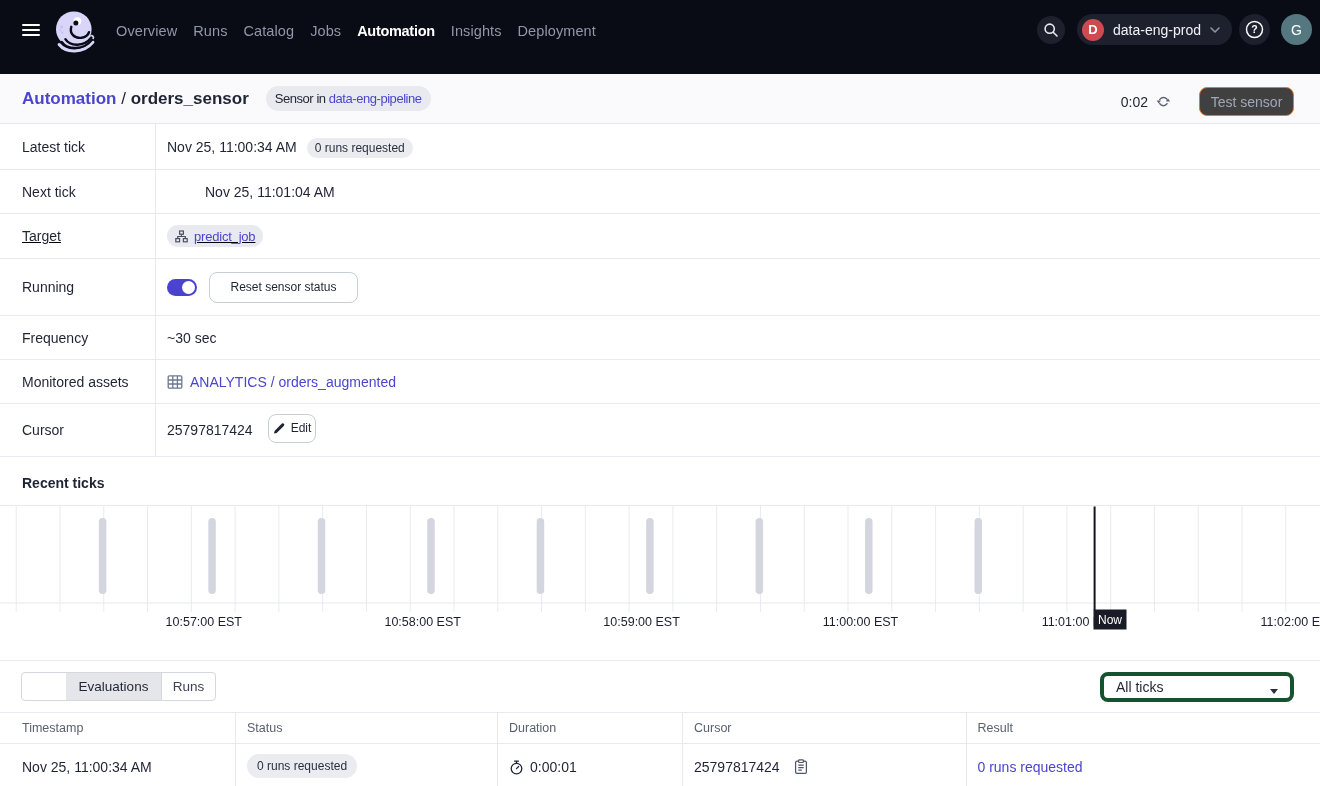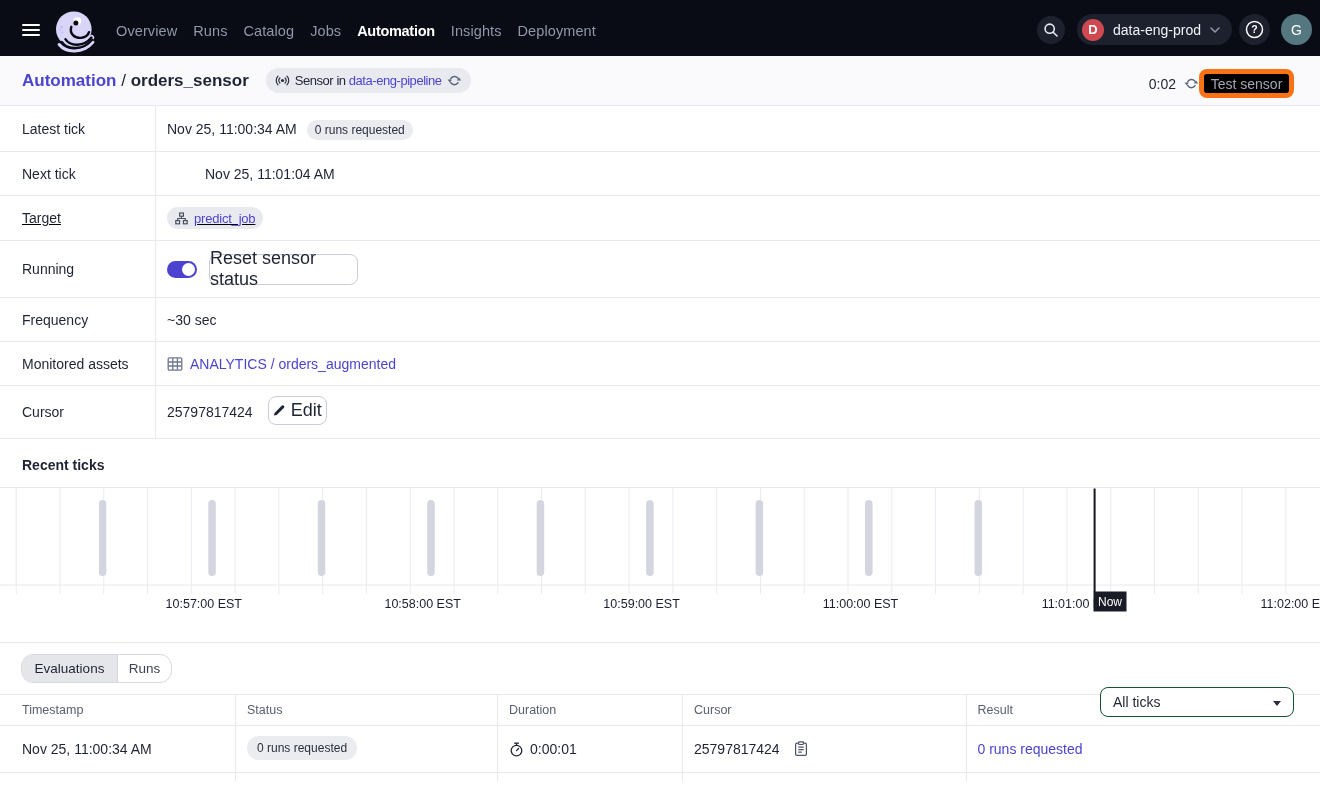"Overview" .nav { height: 56px -> 74px }
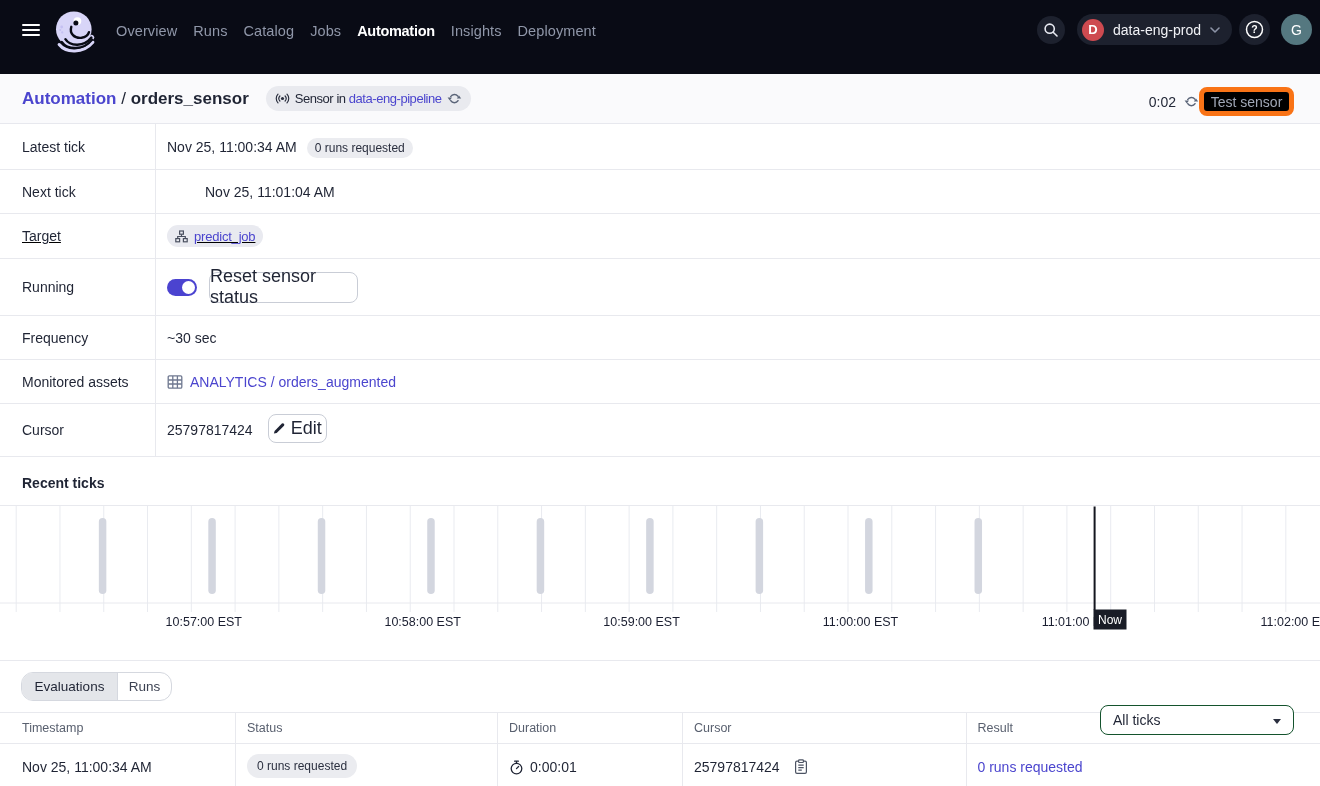"Sensor in data-eng-pipeline" .stag { flex-direction: none -> column }
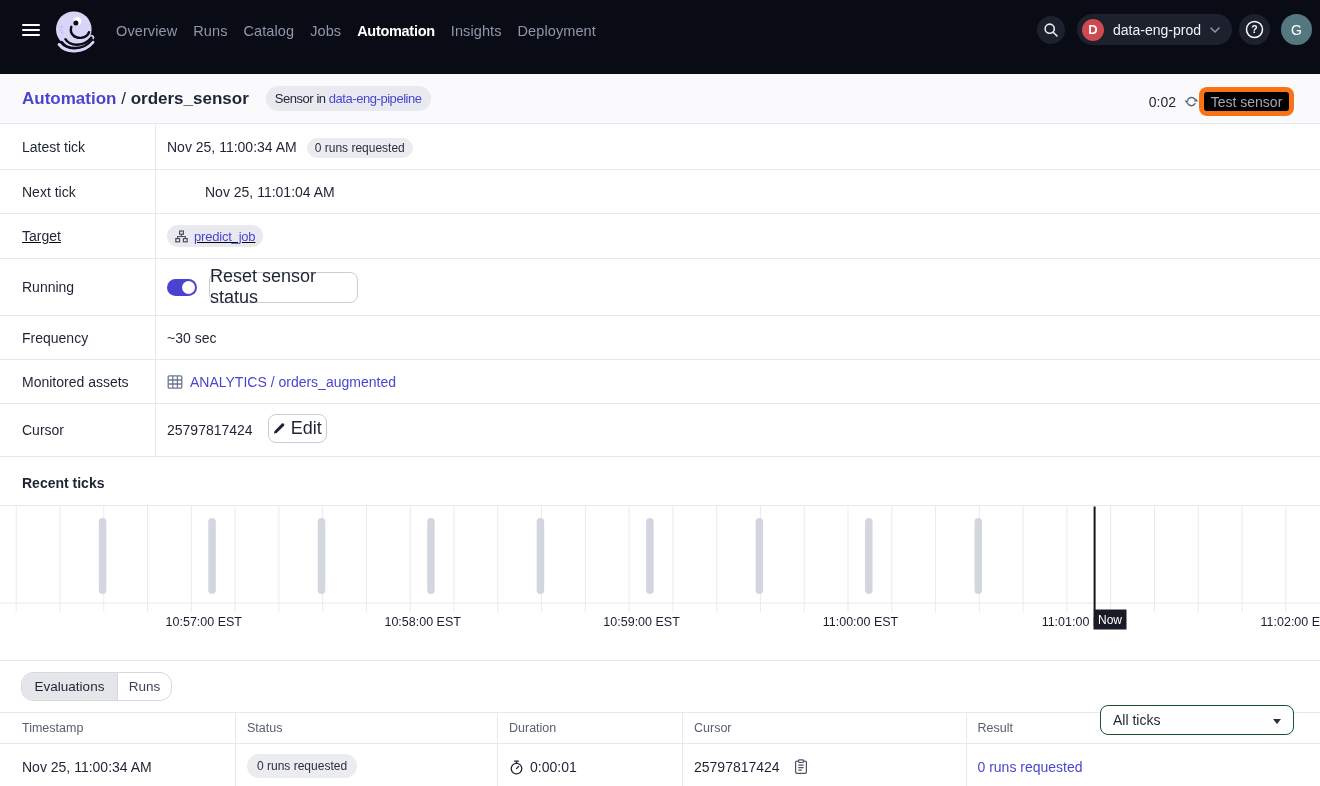"Test sensor" .testbtn { background: #000000 -> #404040; border: 5px solid #f97316 -> 1px solid #f97316; margin-left: 0 -> 28px }
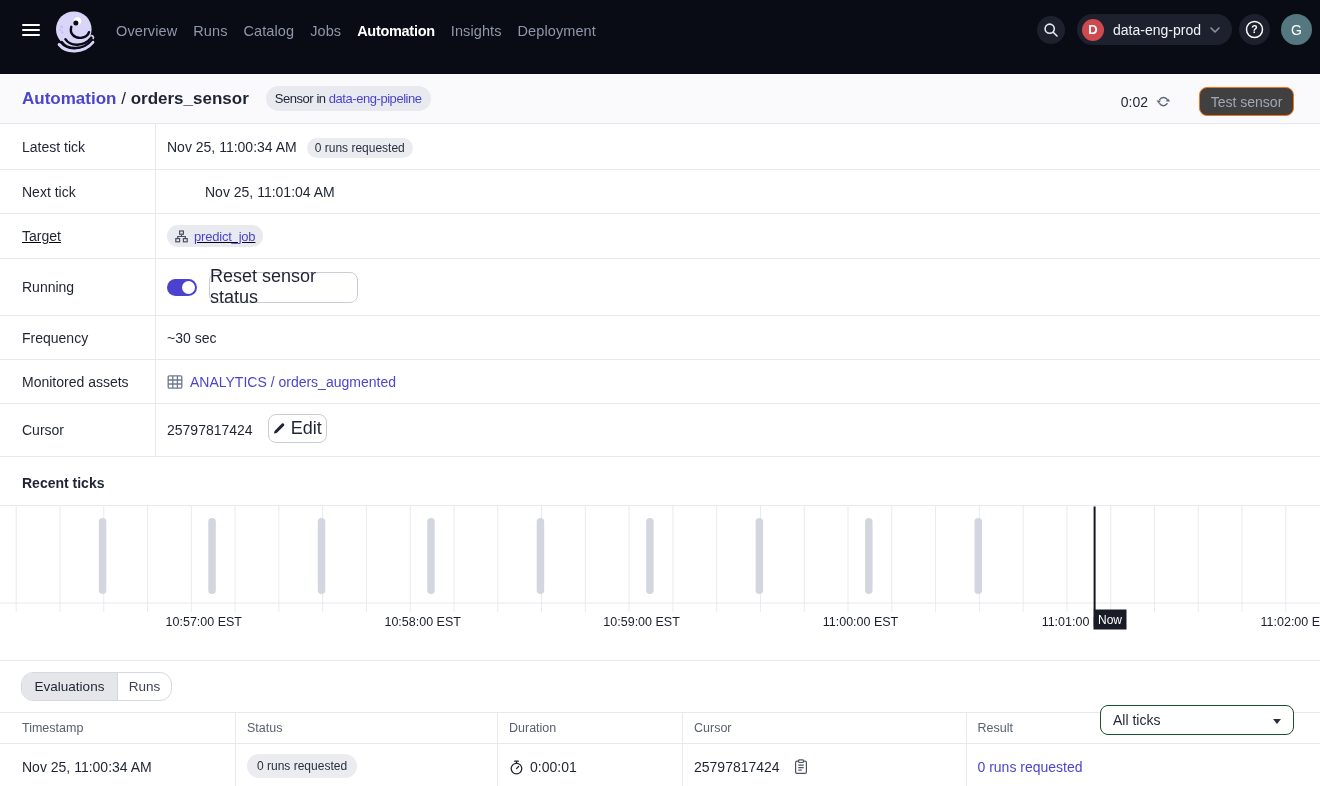"Reset sensor status" .btn { font-size: 18px -> 12px }
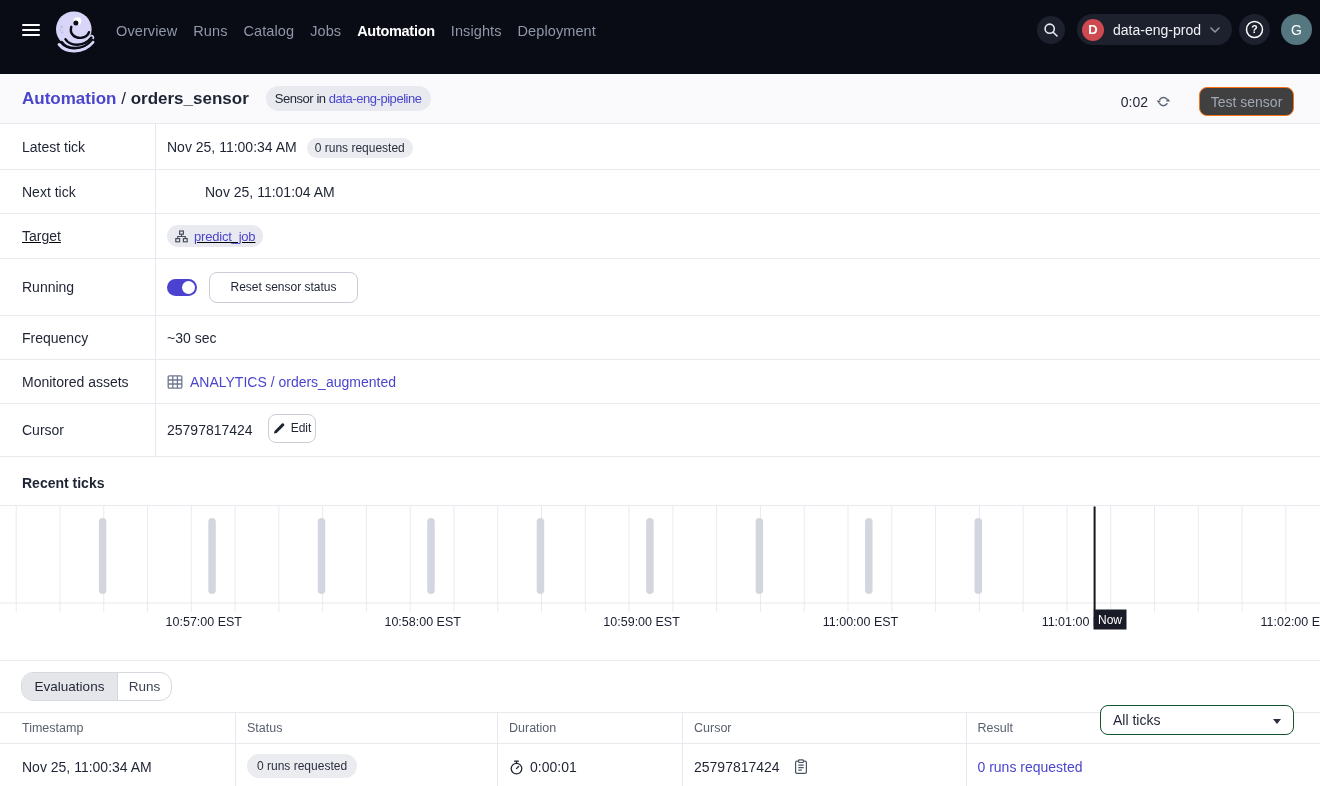"Evaluations" .tabs { border-radius: 12px -> 4px; padding-left: none -> 44px }
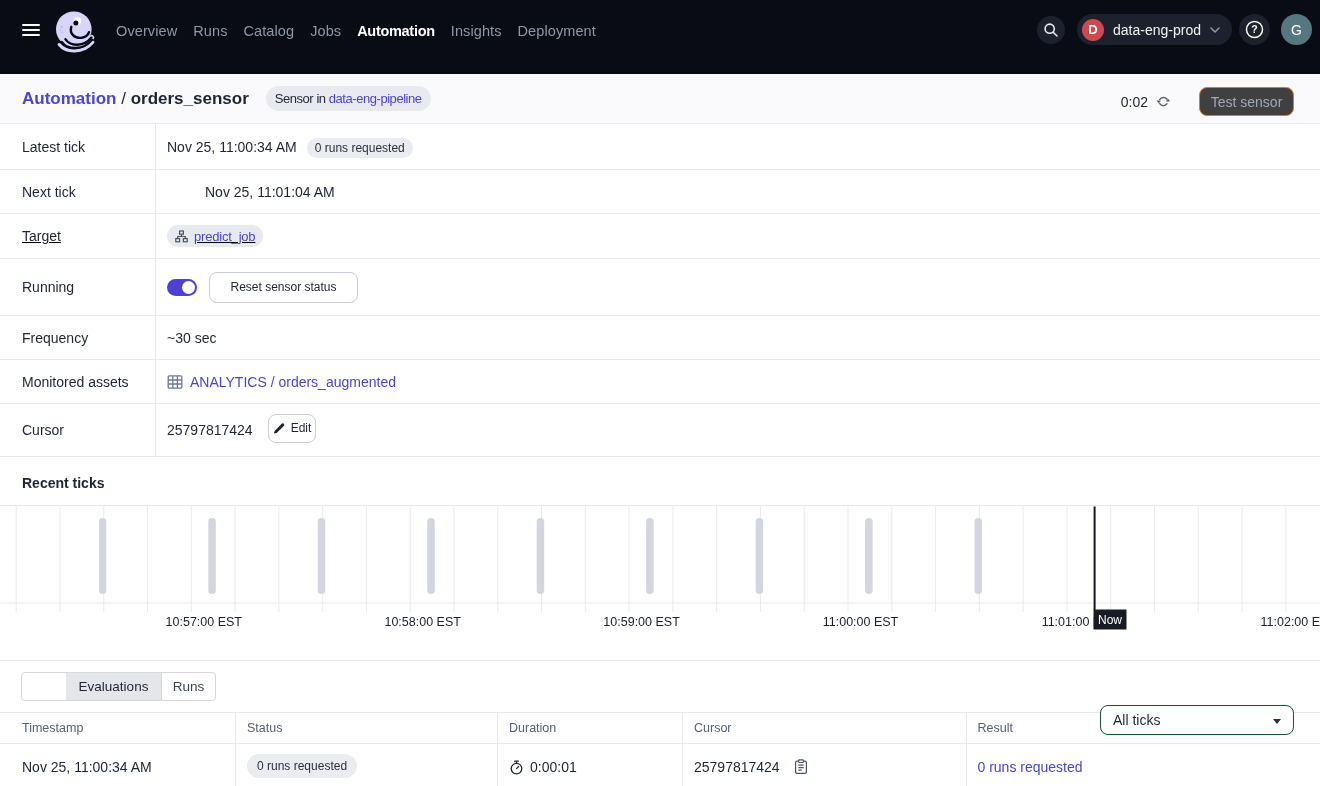"All ticks" .sel { border: 1px solid #14532d -> 4px solid #14532d; margin-top: 33px -> none }
